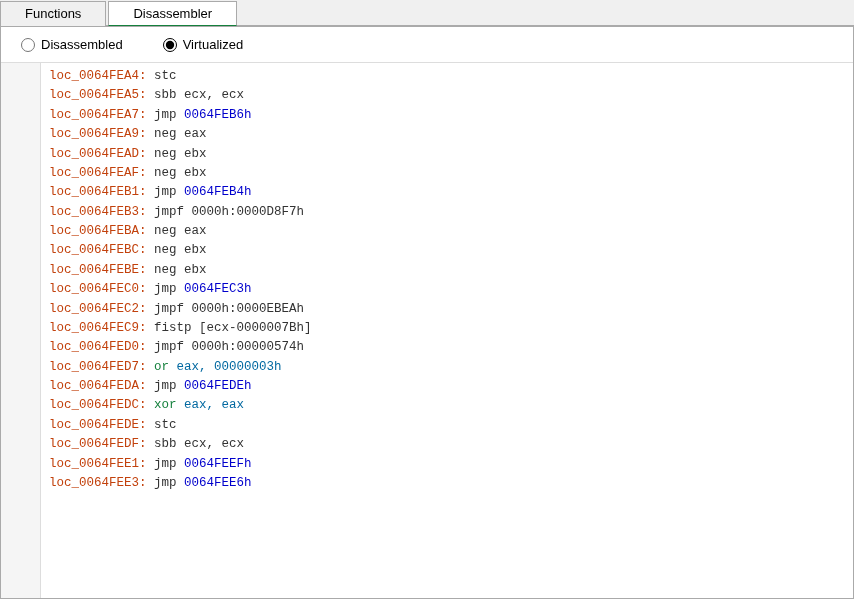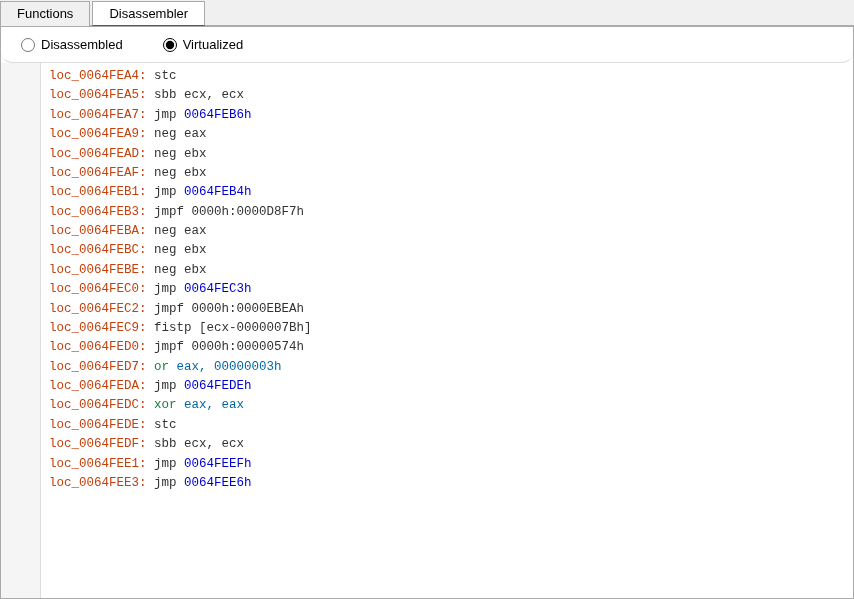"Functions" .tab { padding: 4px 16px -> 4px 24px }
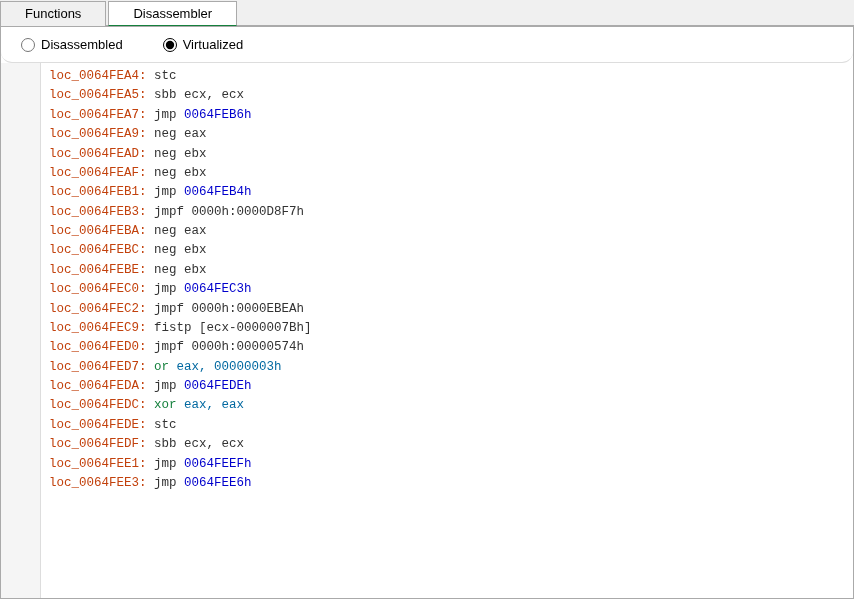"Disassembled" .radio-bar { border-radius: 11px -> none }
